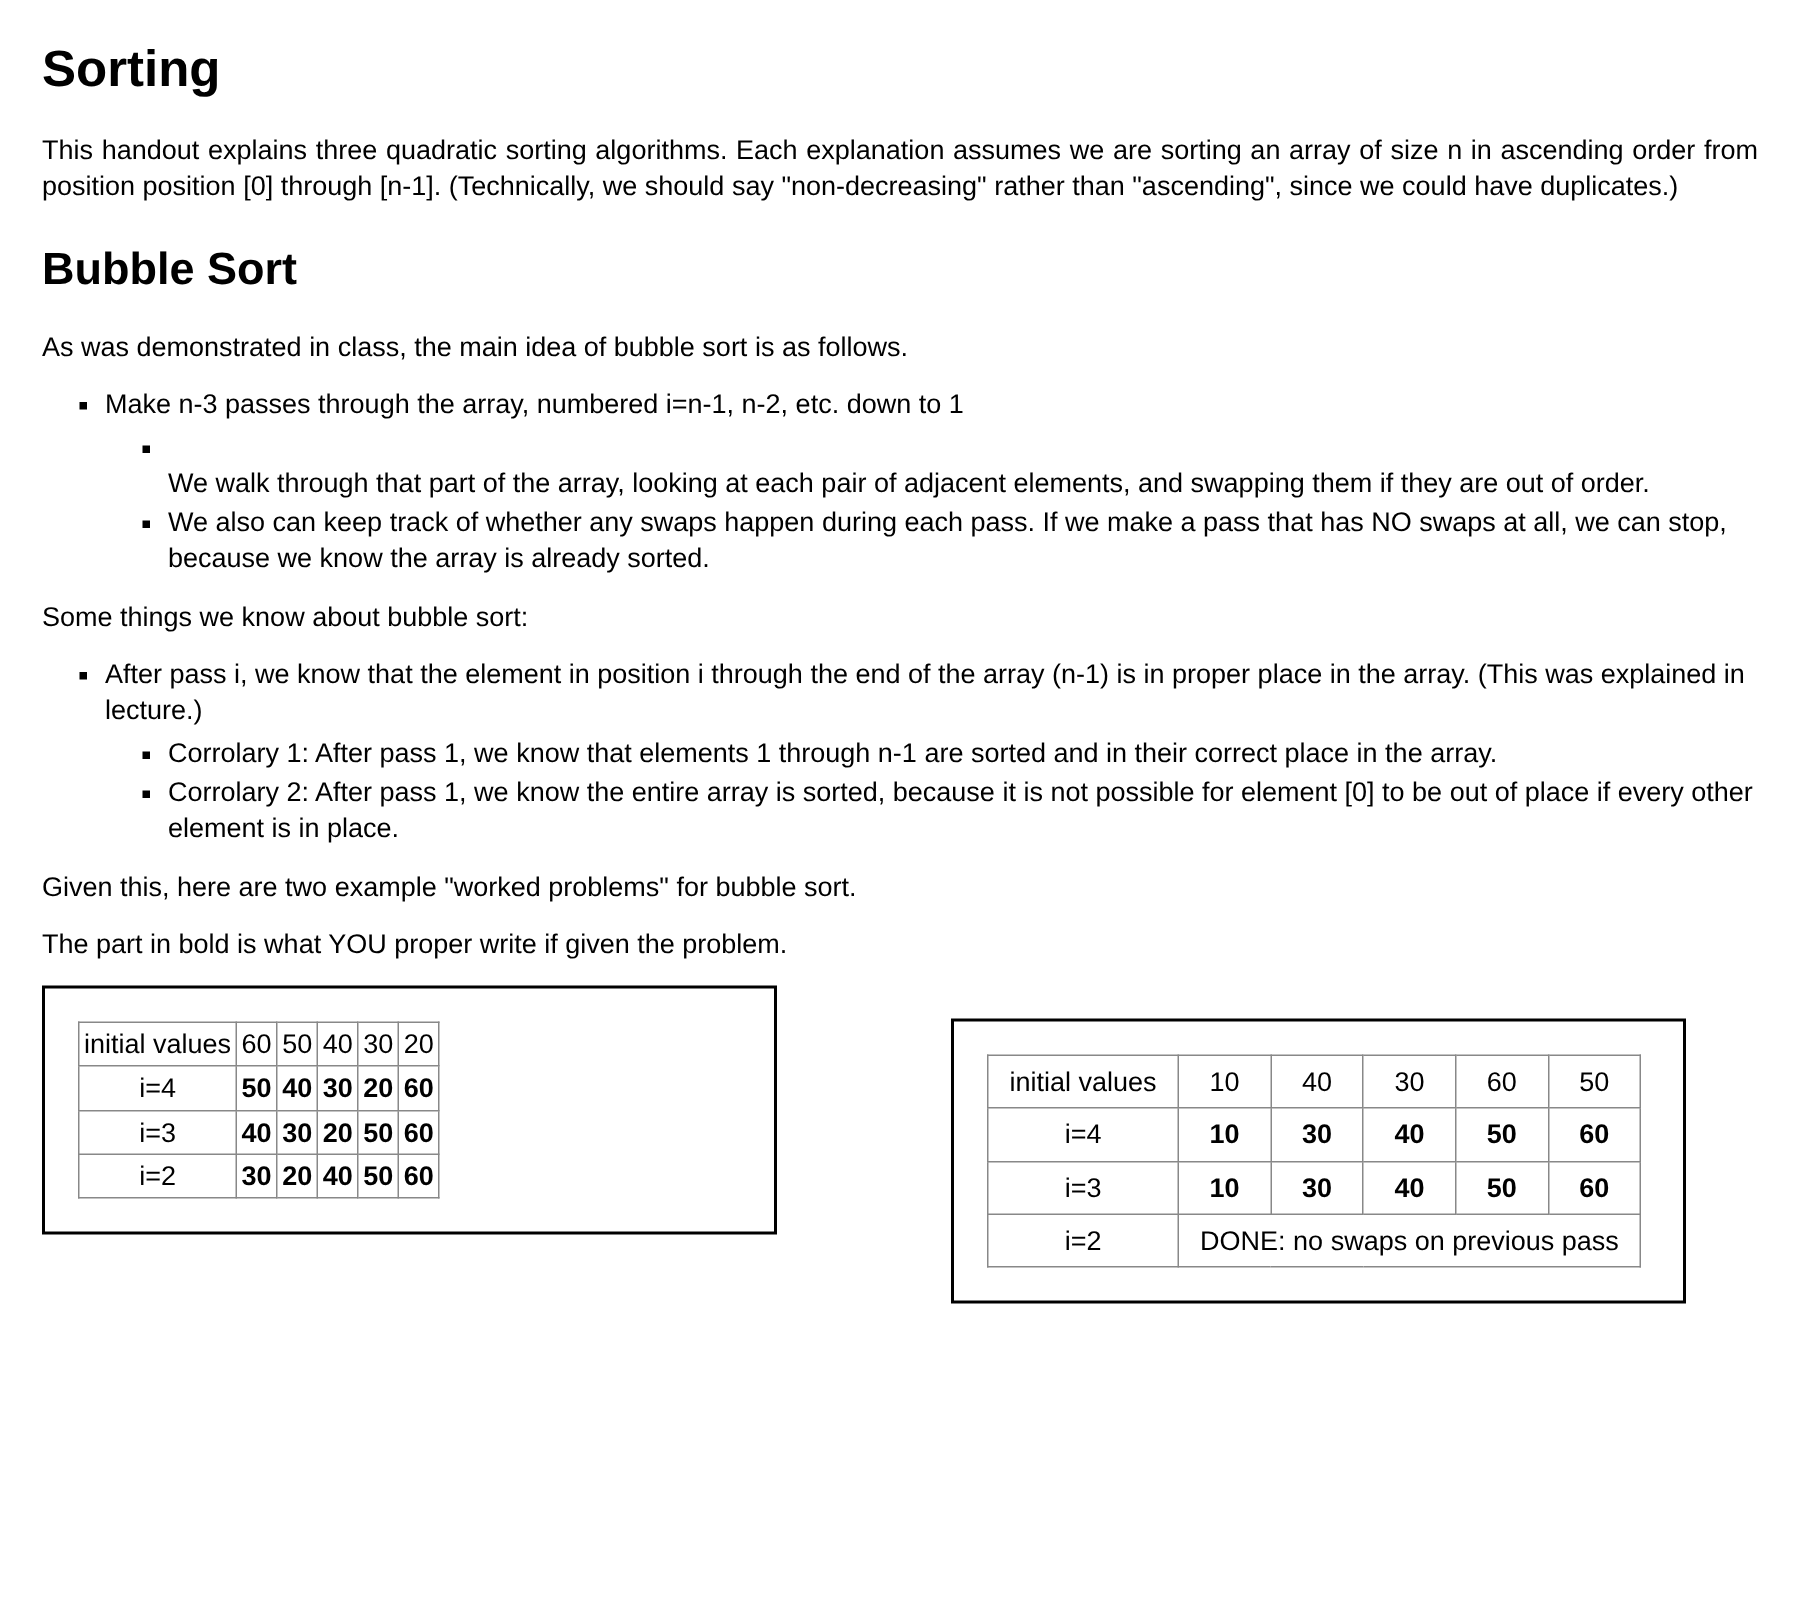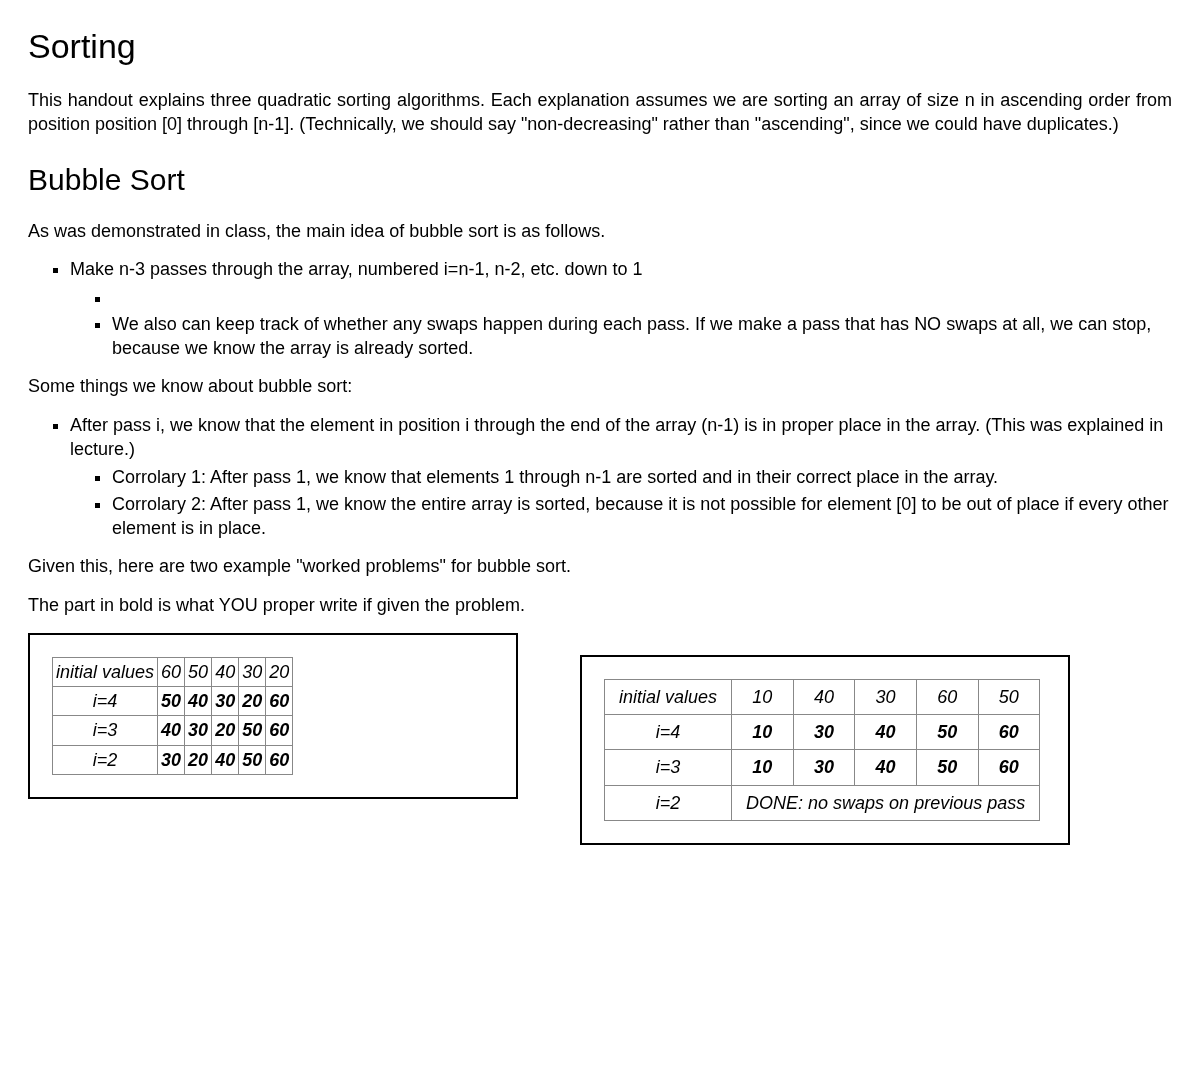"Sorting" h1 { font-weight: normal -> bold }
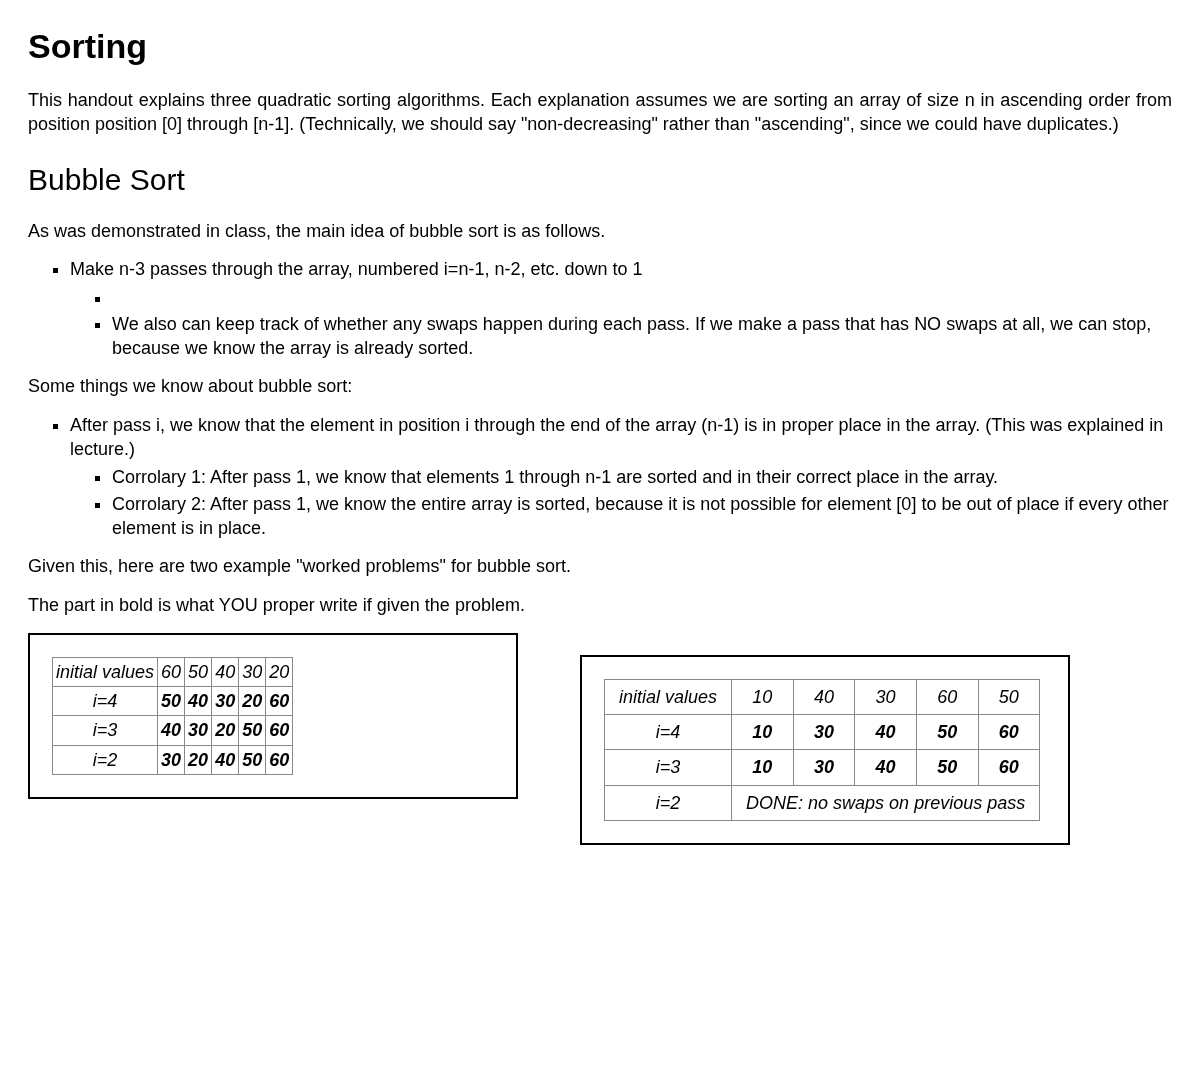"Bubble Sort" h2 { font-weight: normal -> bold }
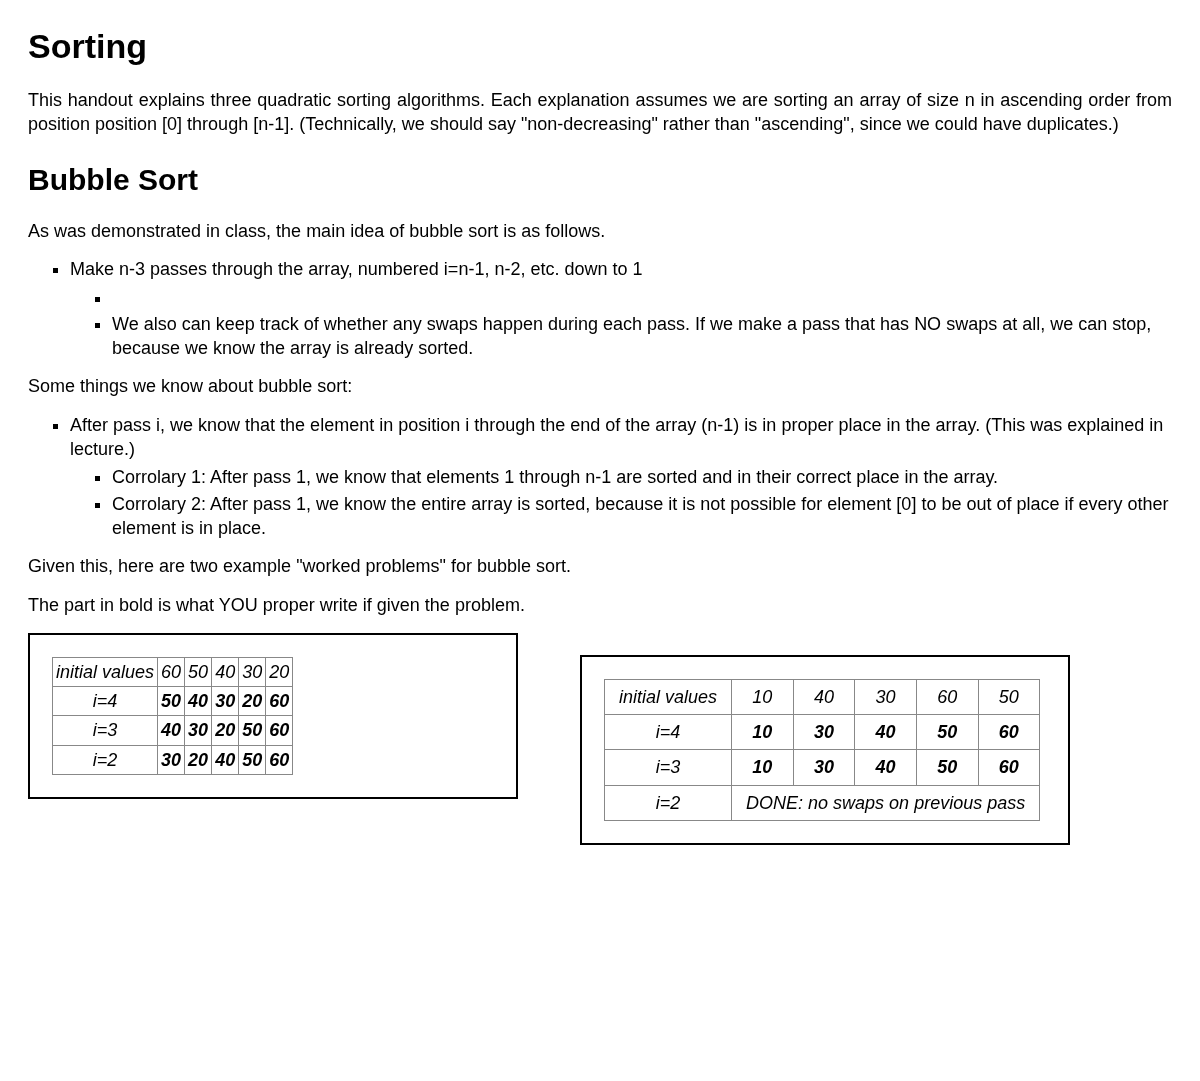"We walk through that part" span { html: none -> <span>We walk through that part of the array, looking at each pair of adjacent elements, and swapping them if they are out of order.</span> }
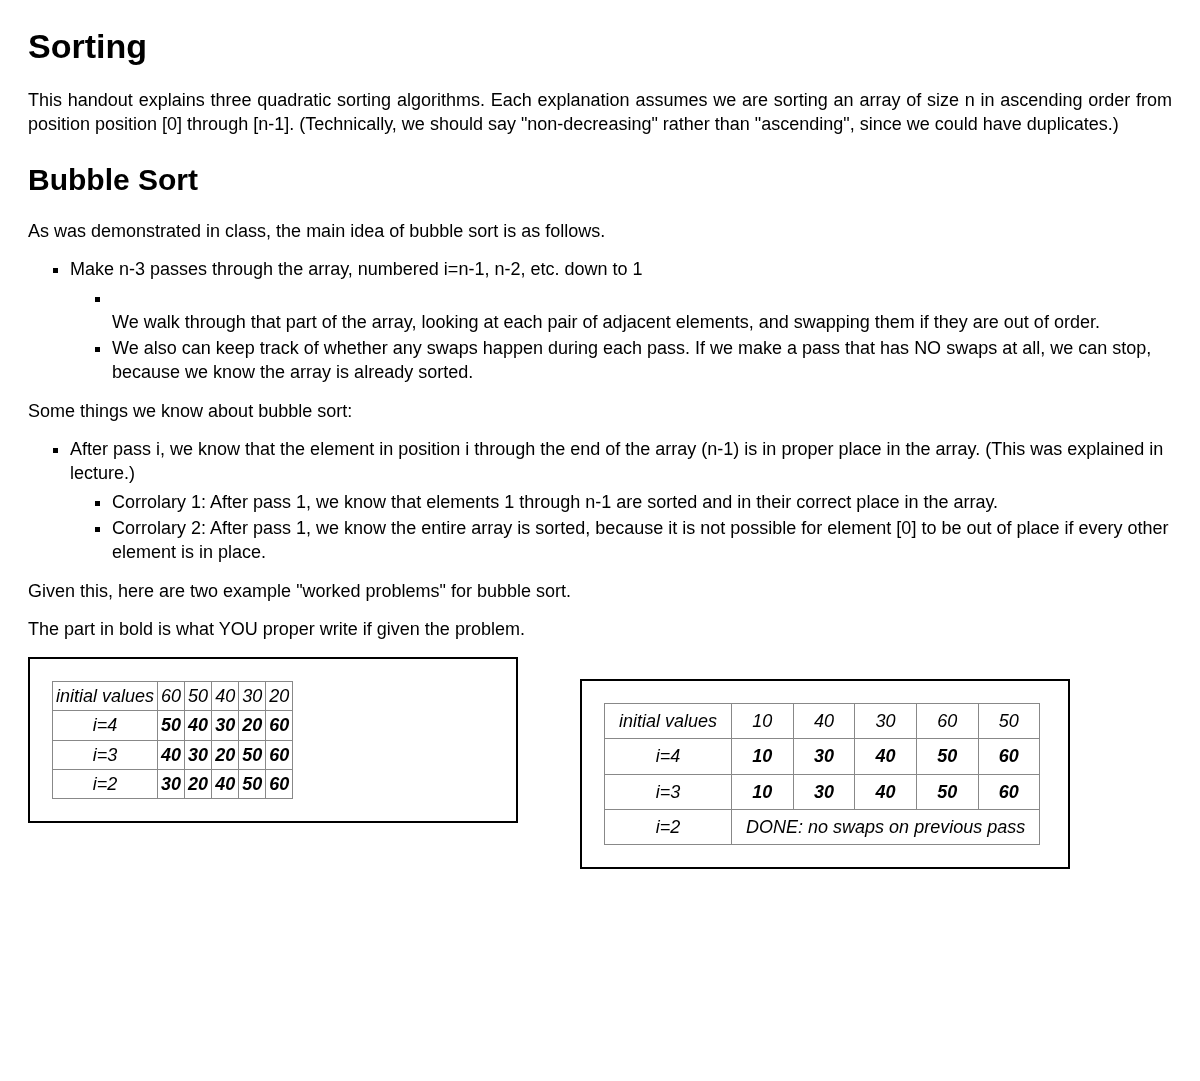"initial values" .tables-row { font-style: italic -> none; gap: 62px -> 116px }
